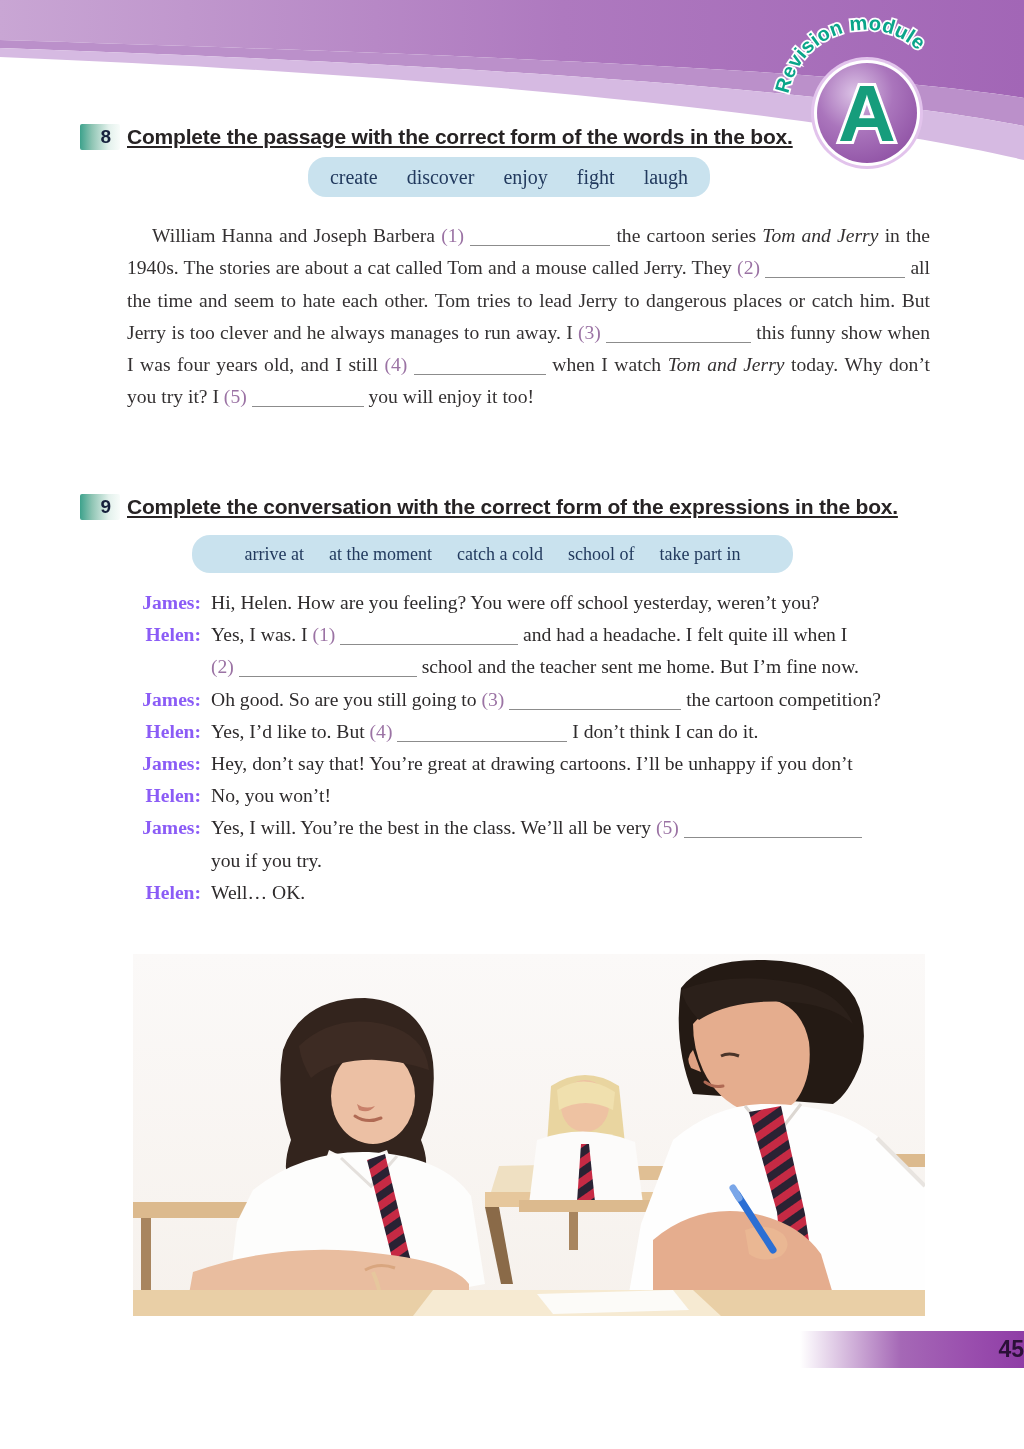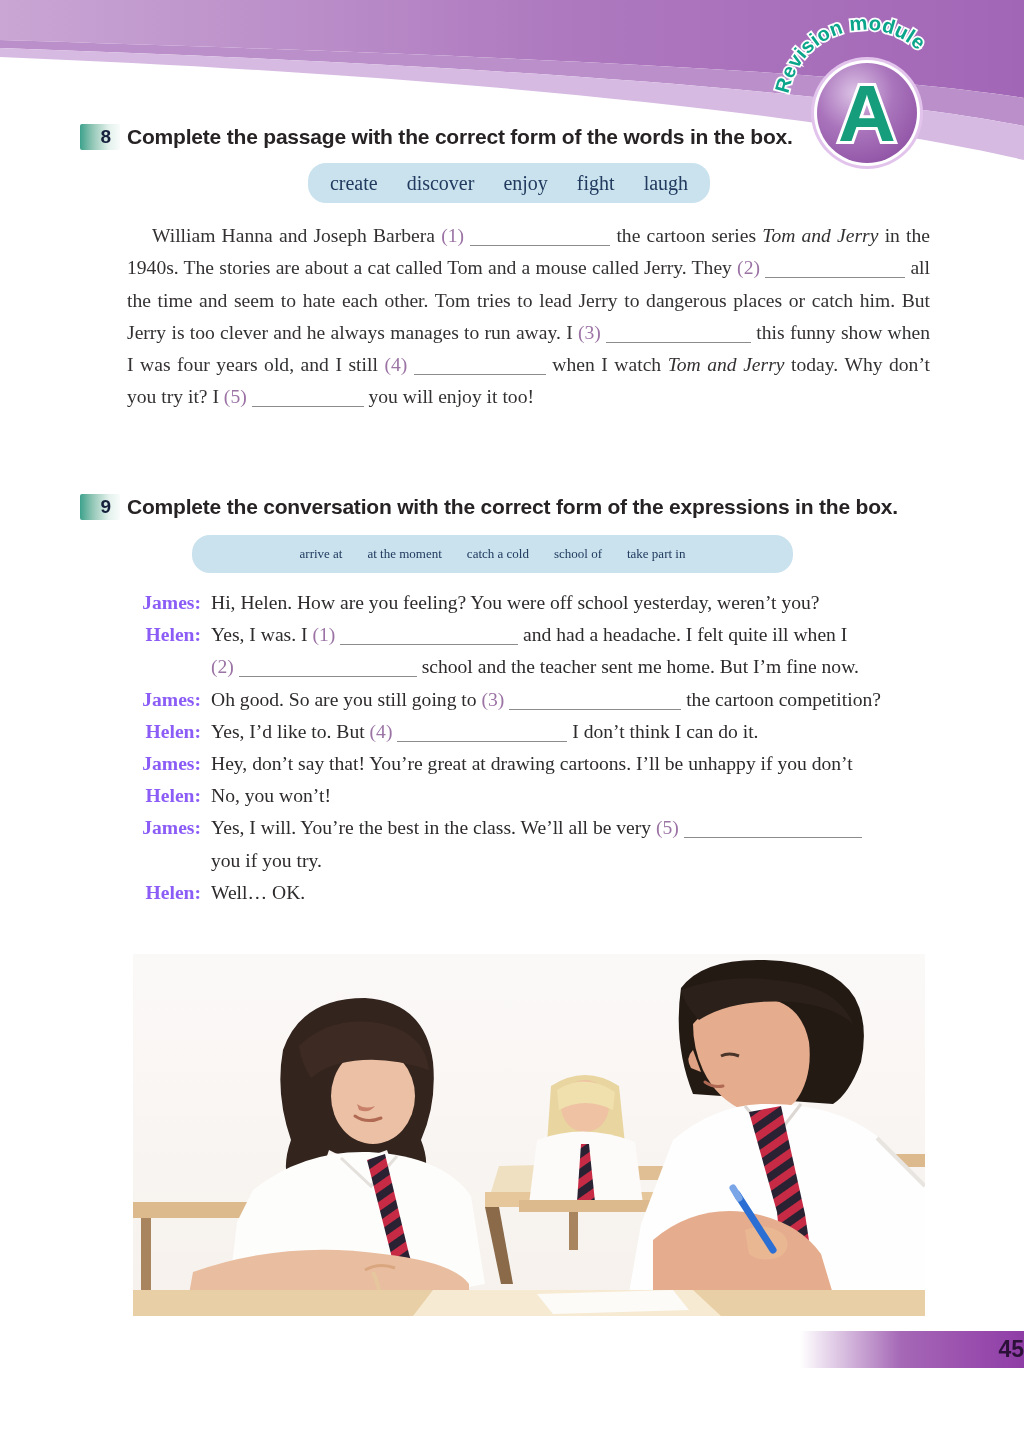"Complete the passage with the" .ex-title { text-decoration: none -> underline }
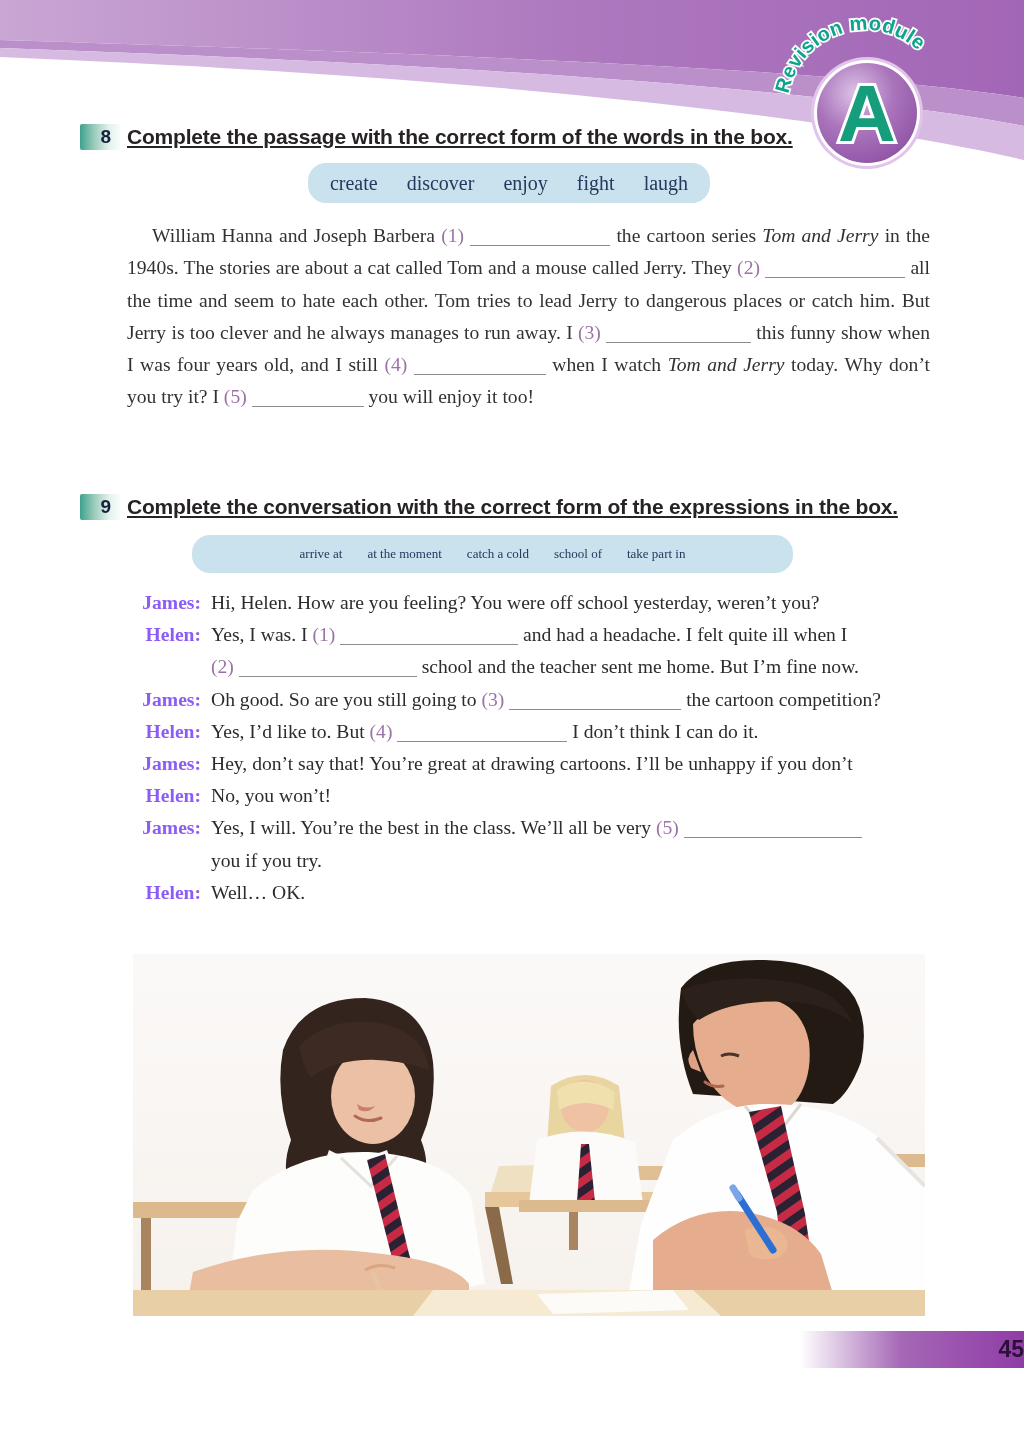"create" div.abs { top: 163px -> 157px }
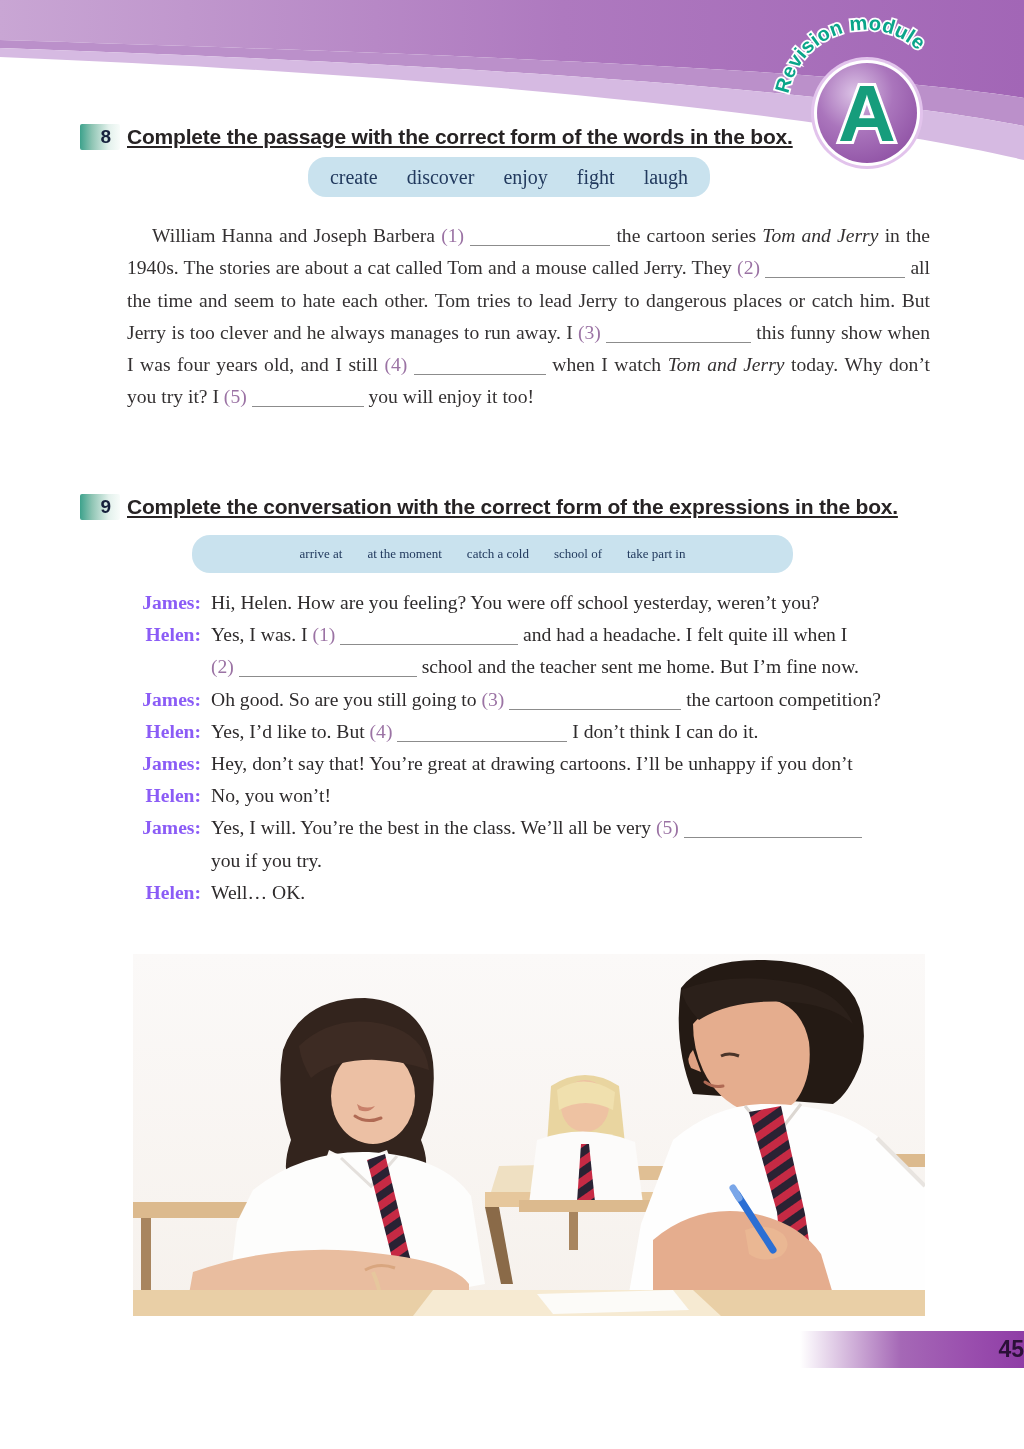"arrive at" .wb9 { font-size: 13px -> 18px }
